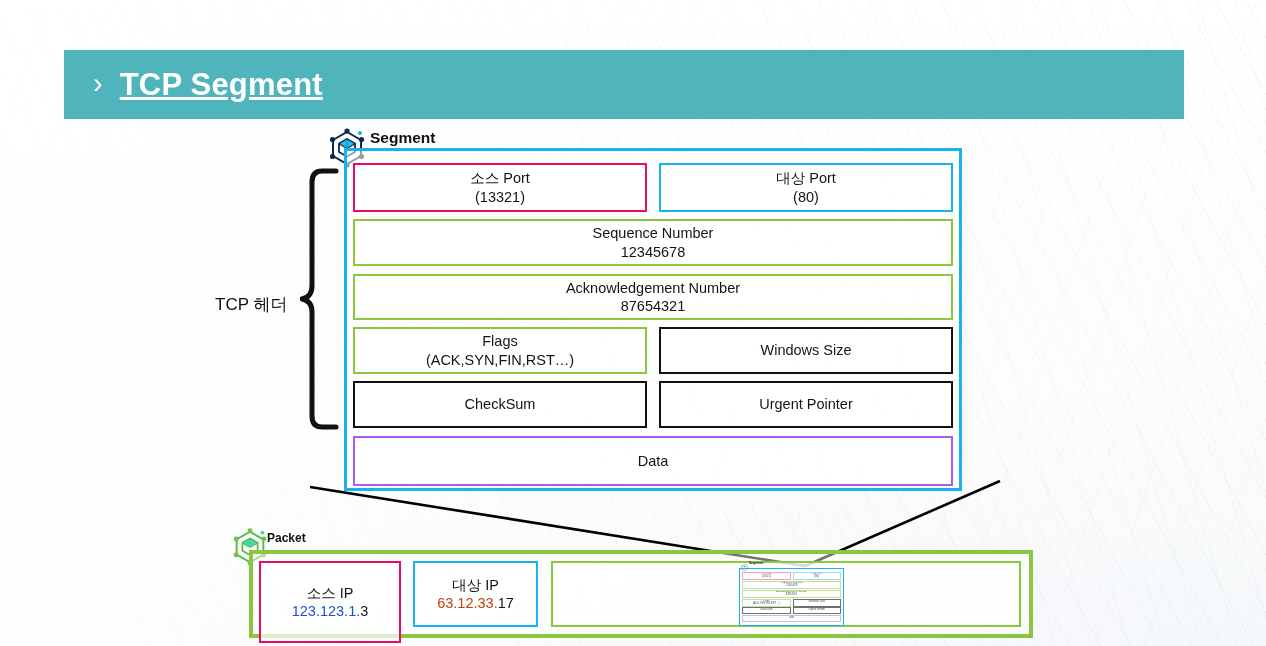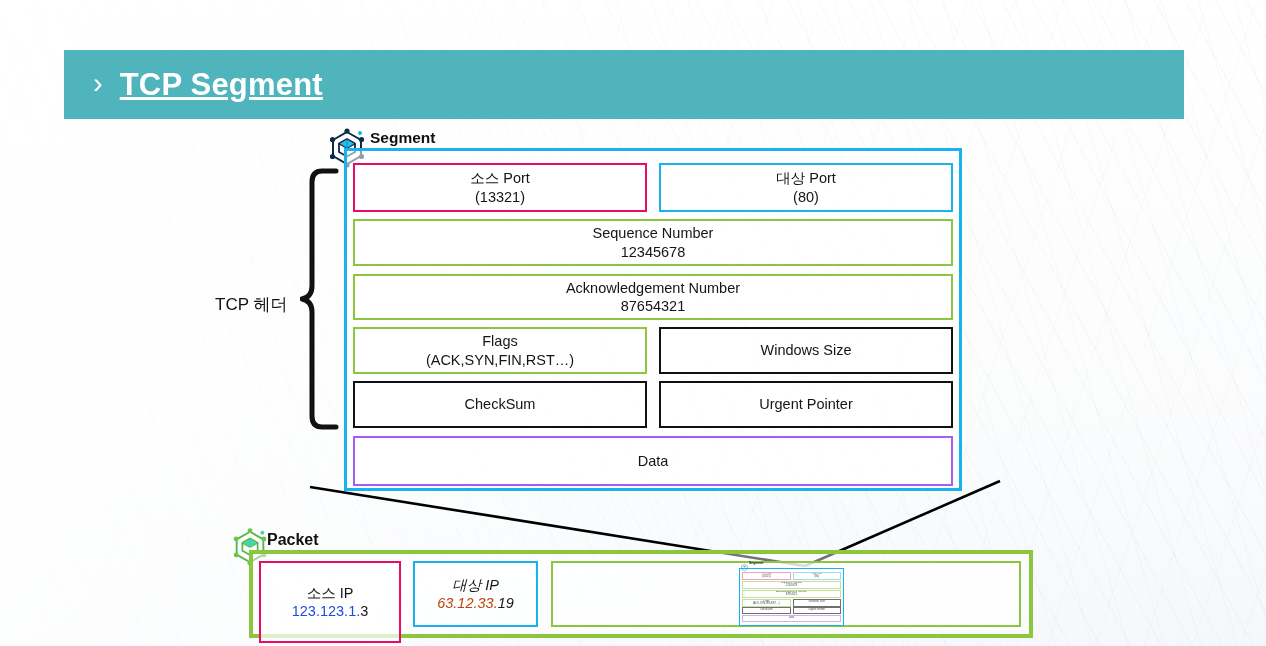"Packet" #packet-label { font-size: 16px -> 12px }
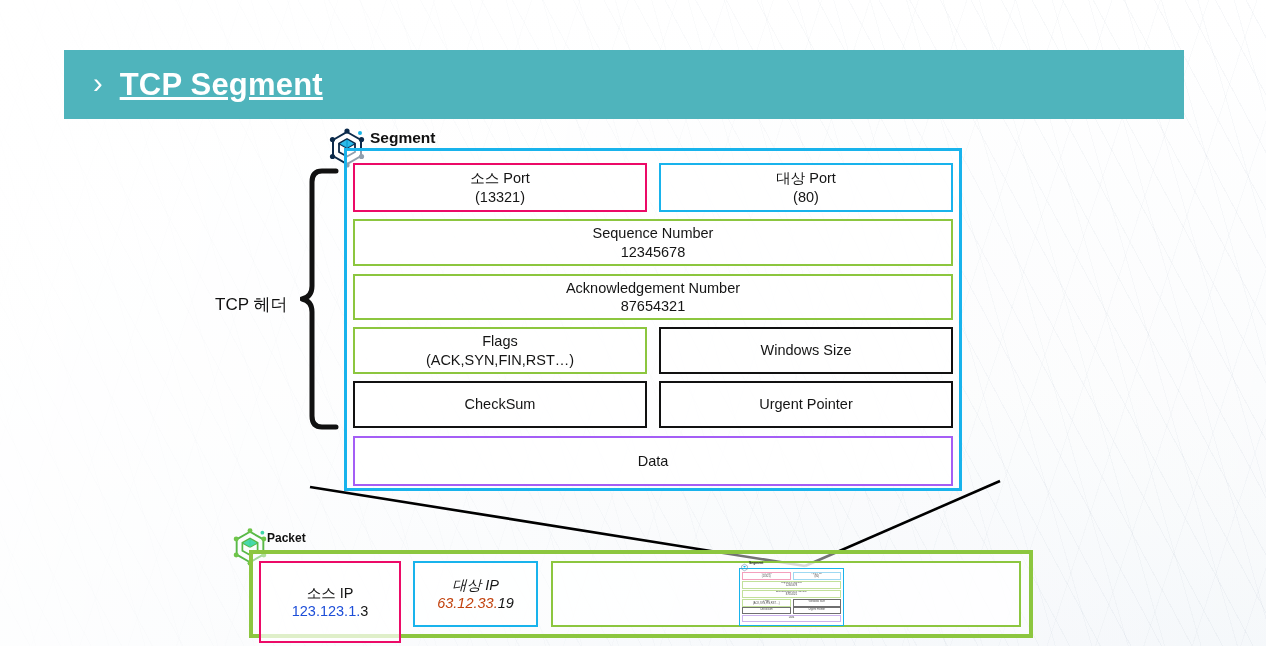"대상 IP" div.fld { font-style: italic -> none }
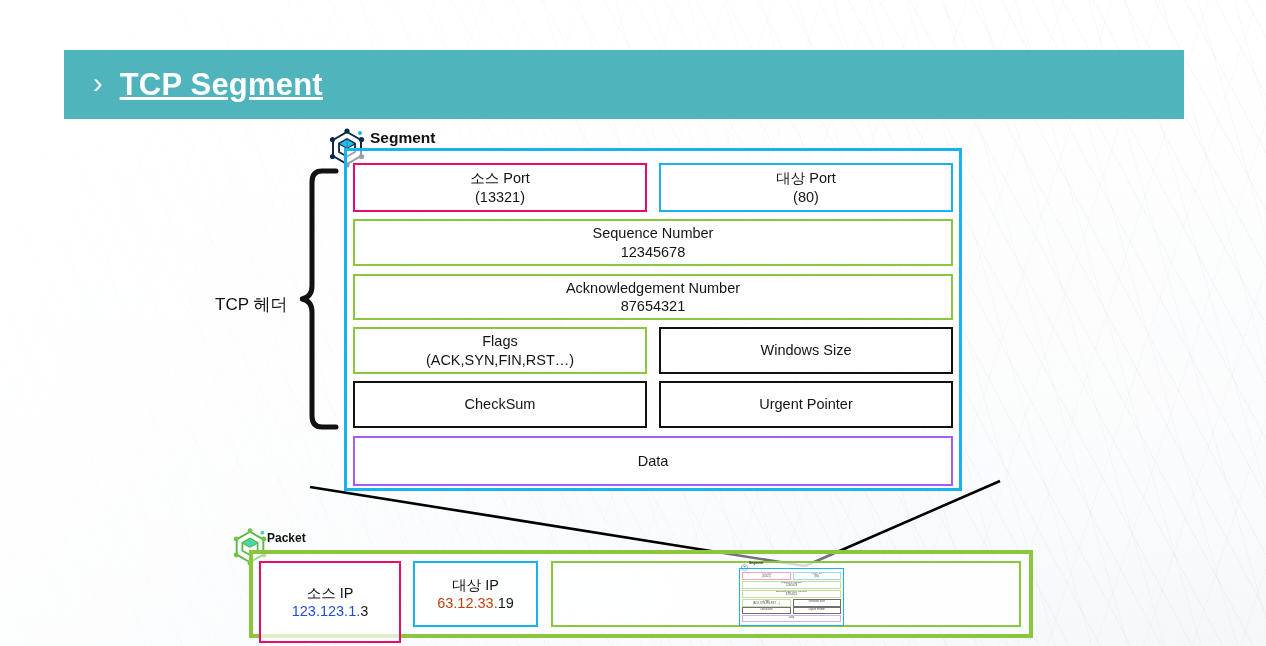"19" span { text: 19 -> 17 }
